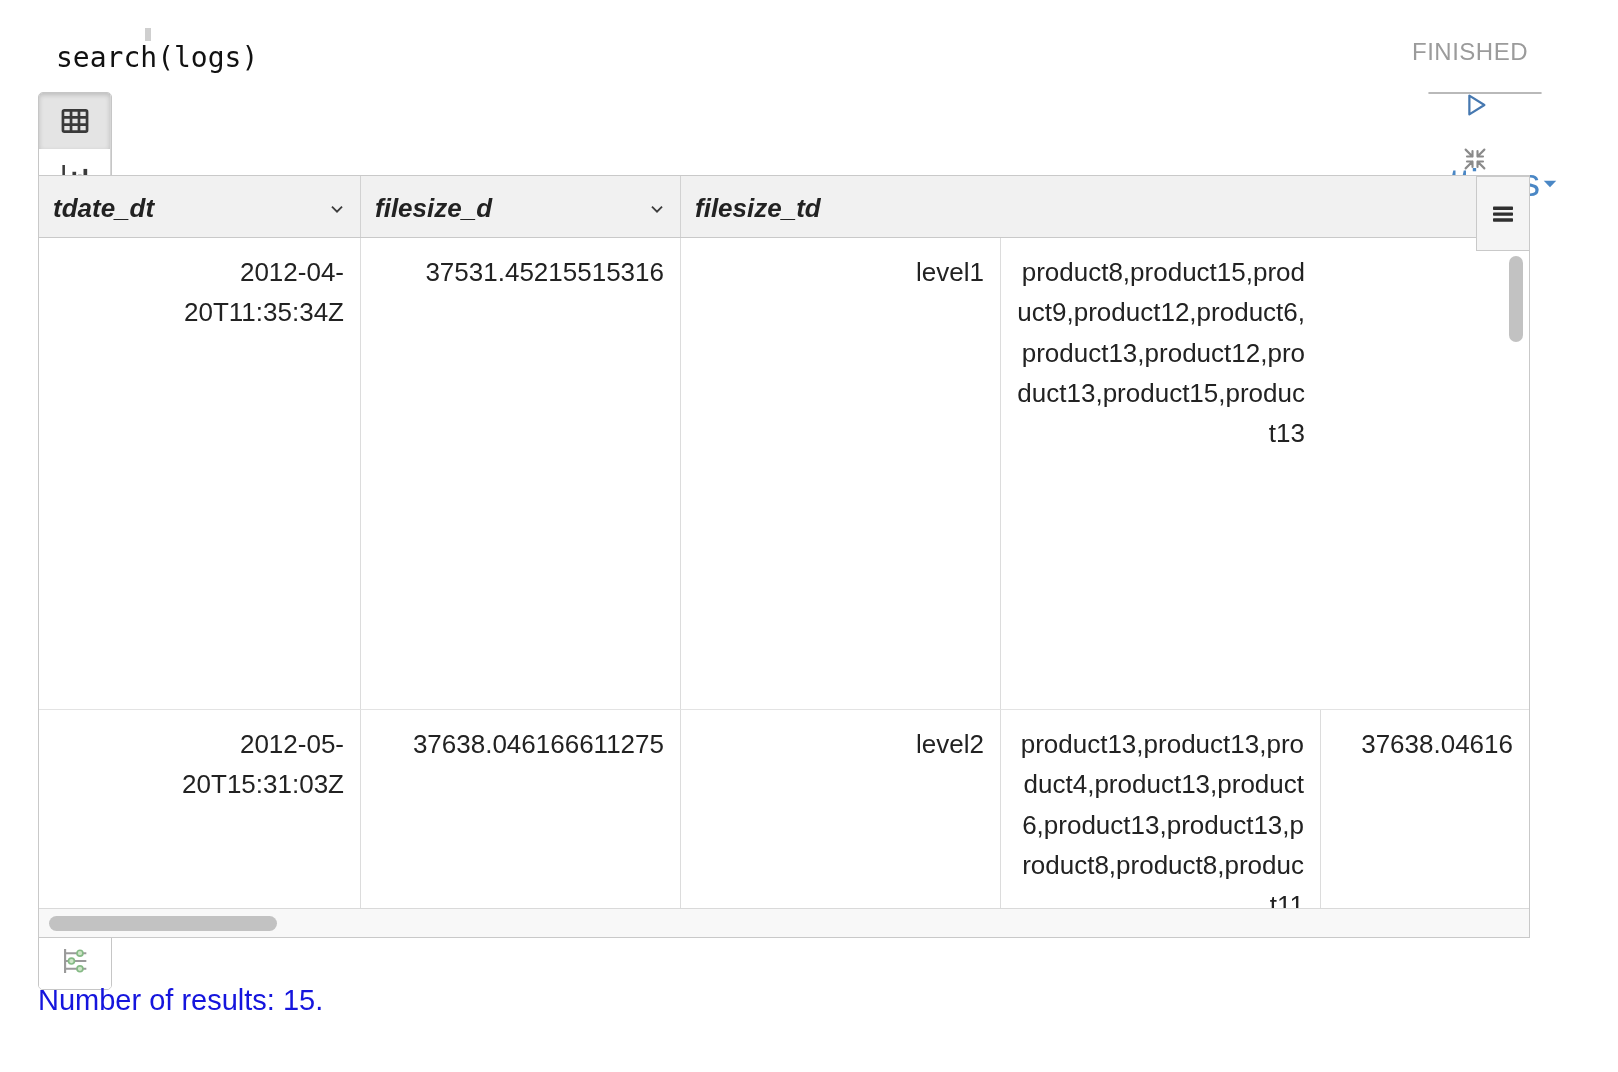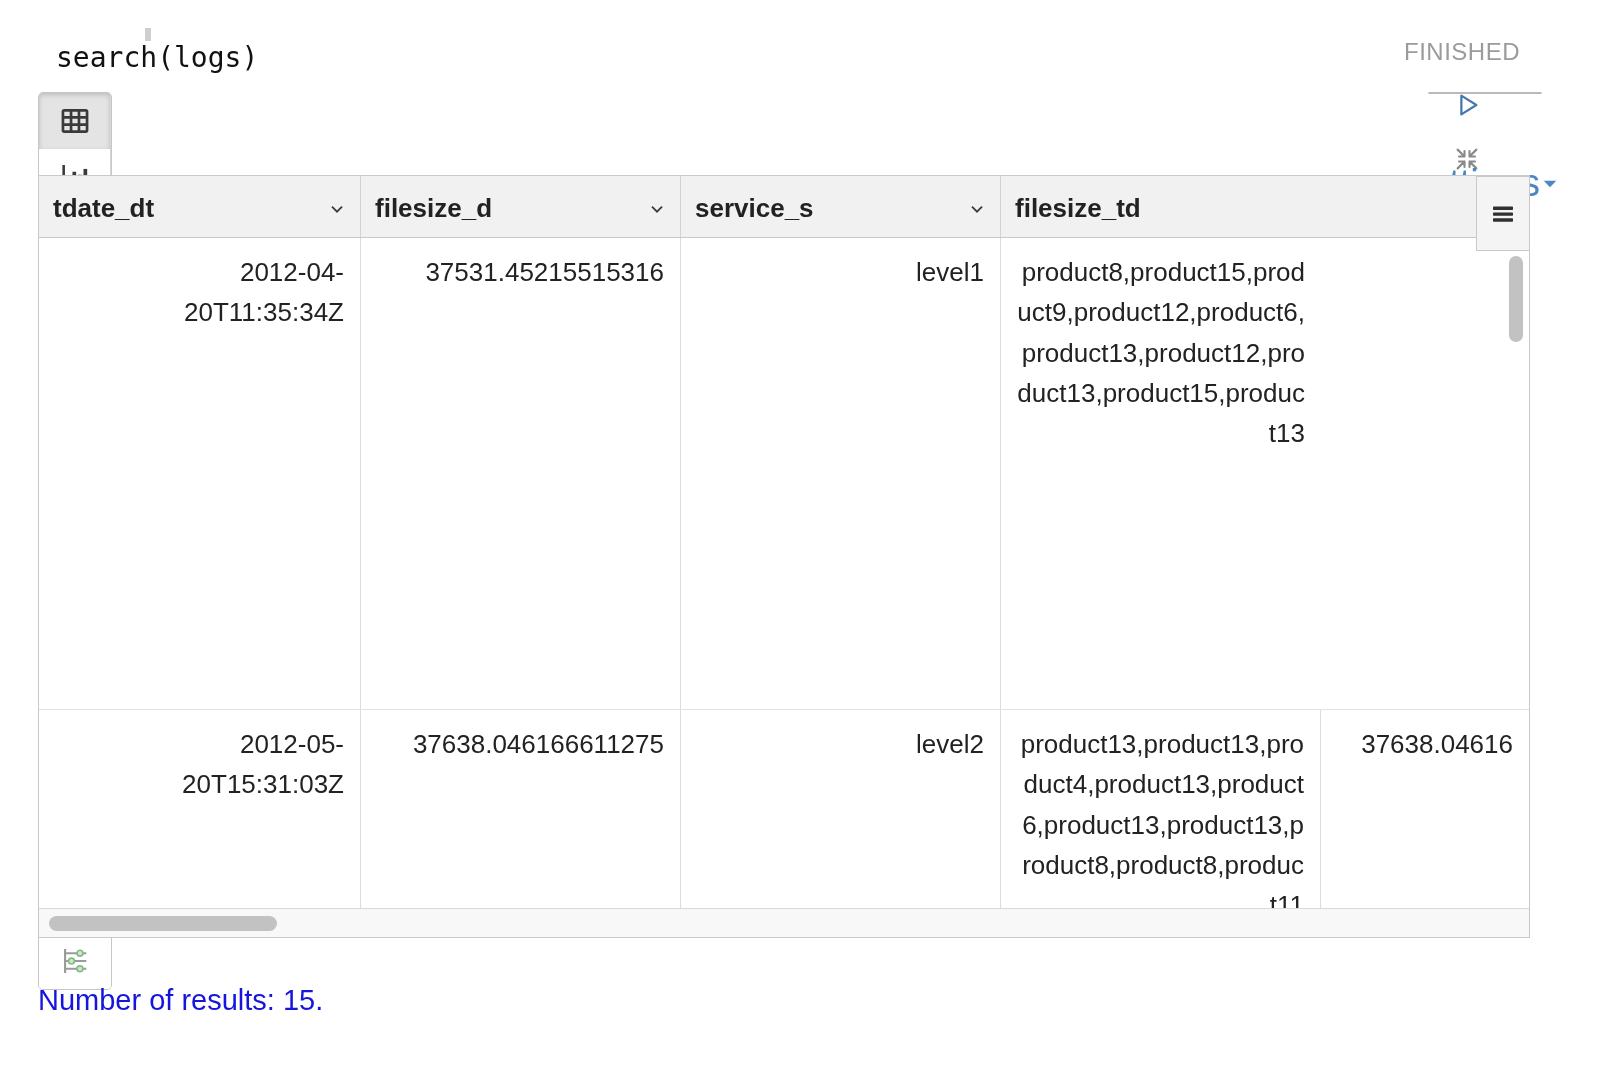"FINISHED" .status-controls { right: 88px -> 80px }
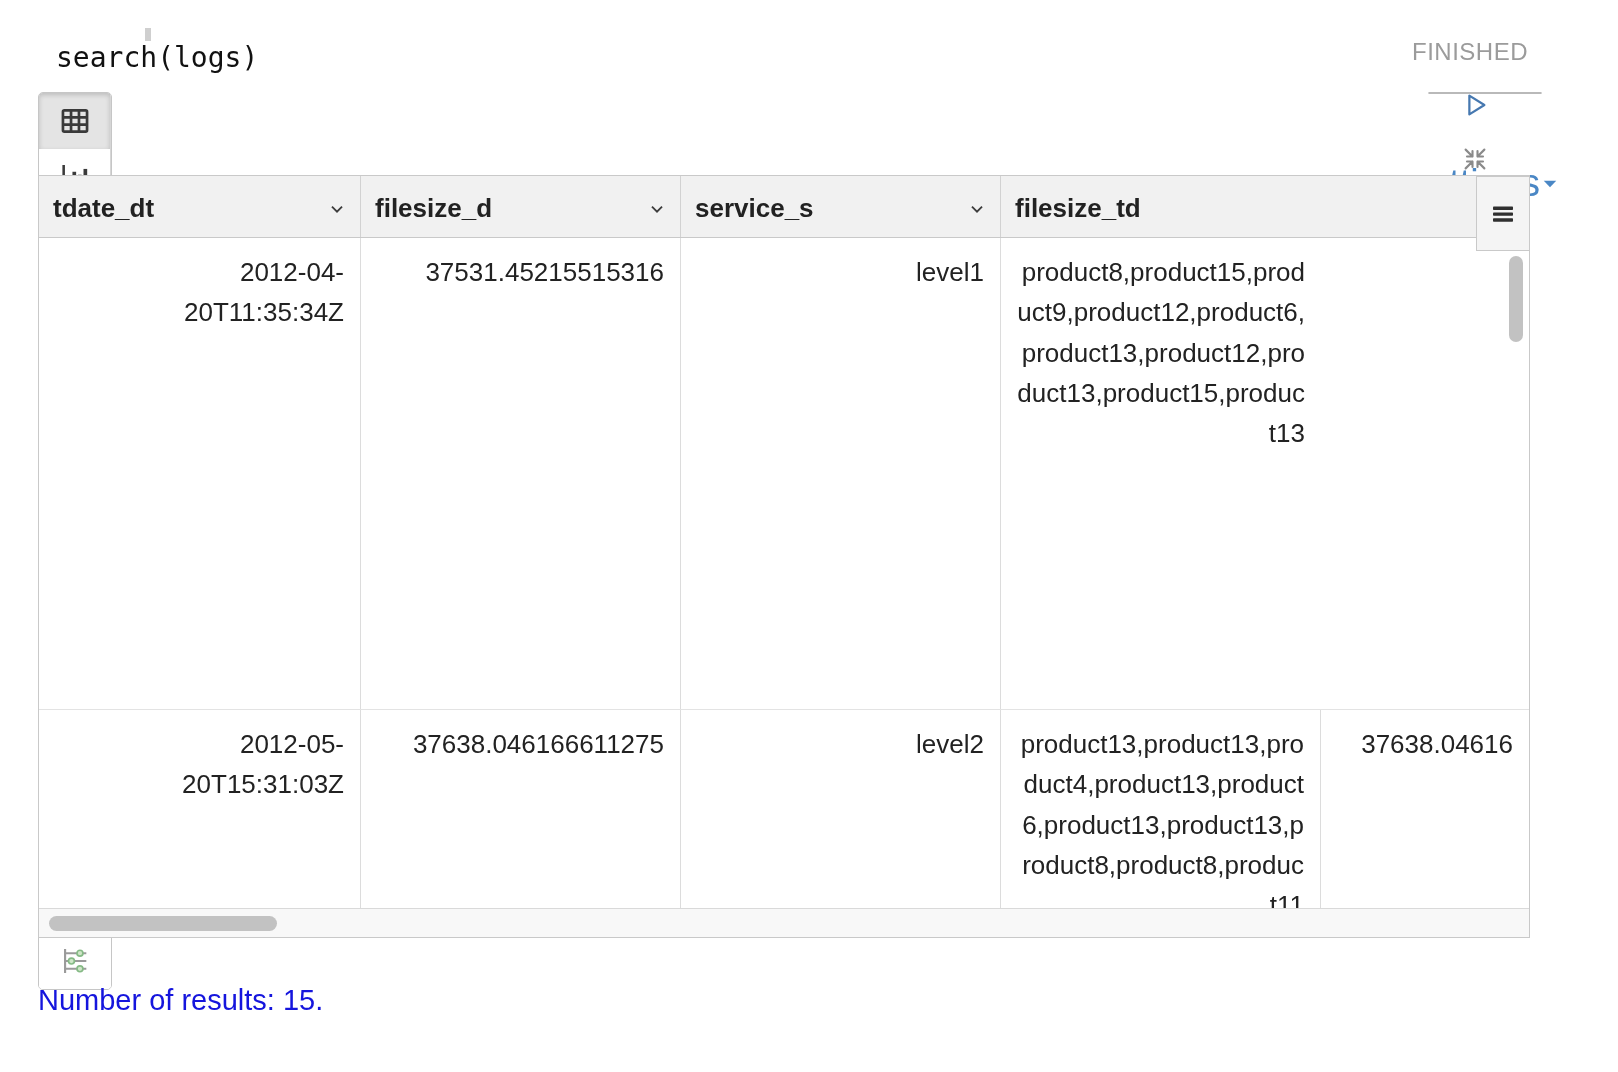"tdate_dt" .th { font-style: none -> italic }
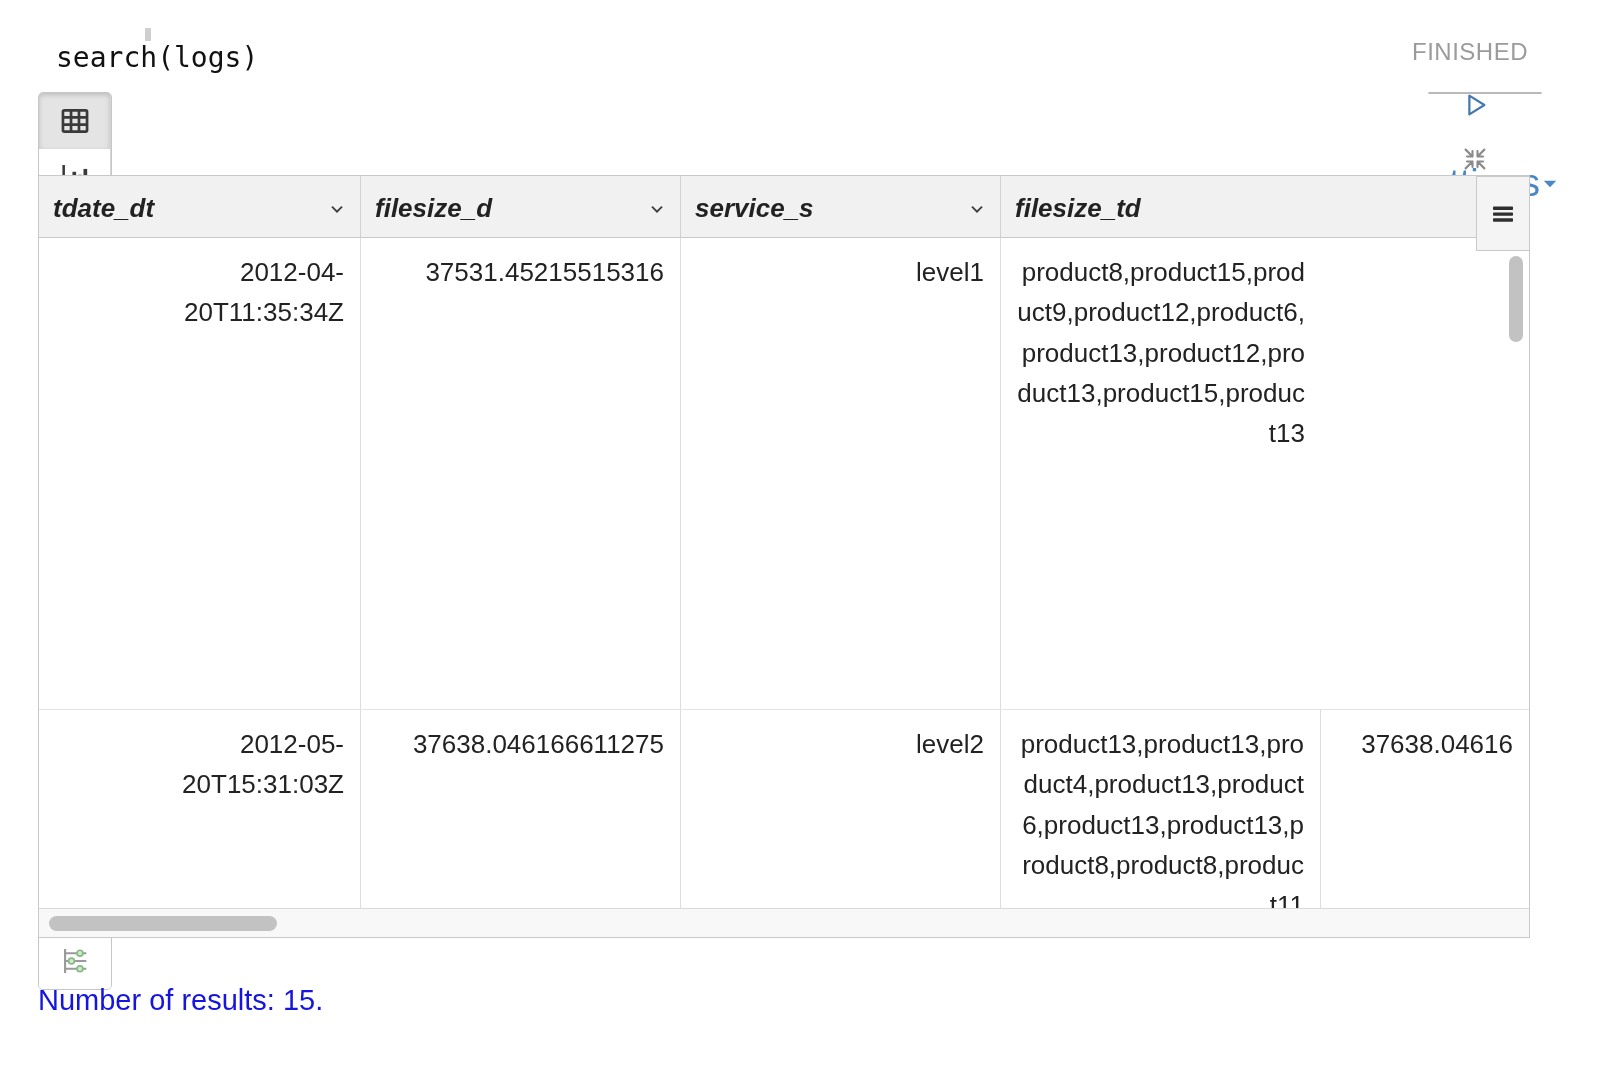"service_s" div.th { html: <div> <span>service_s</span> <svg> <path></path> </svg> </div> -> none }
